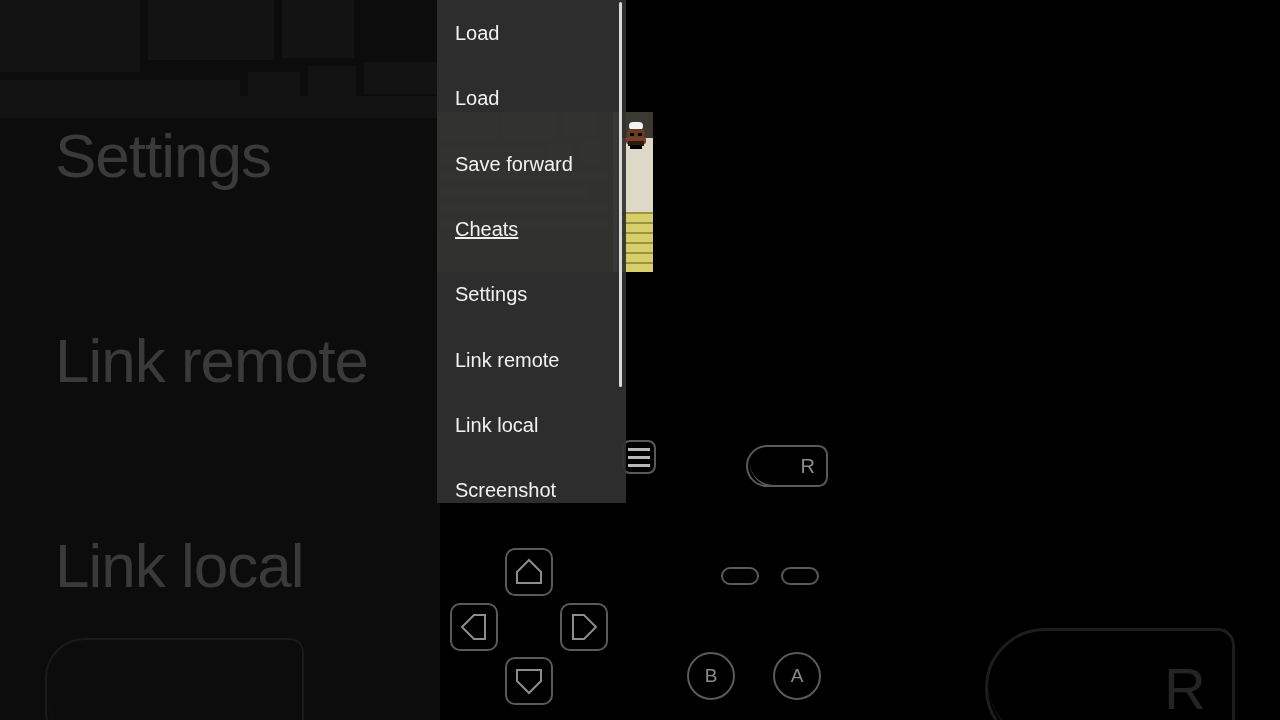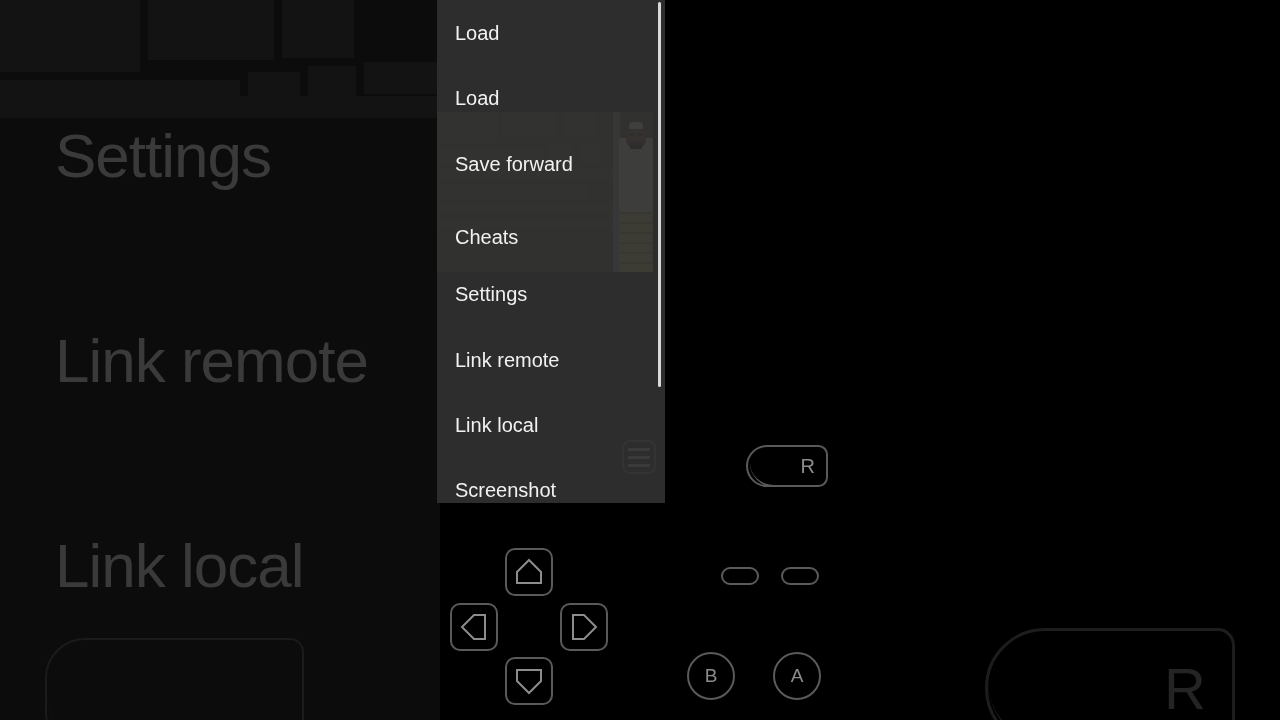"Load" .menu { width: 228px -> 189px }
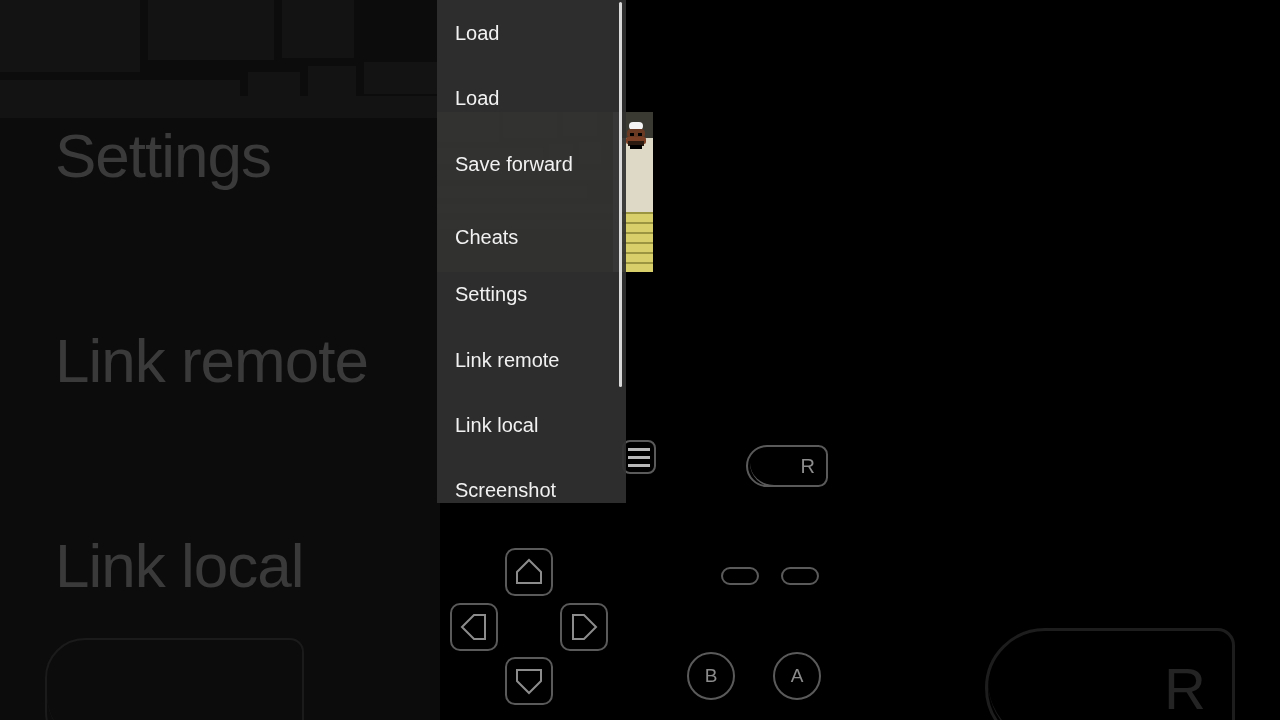"Cheats" div.menu-item { text-decoration: none -> underline; top: 227px -> 219px }
